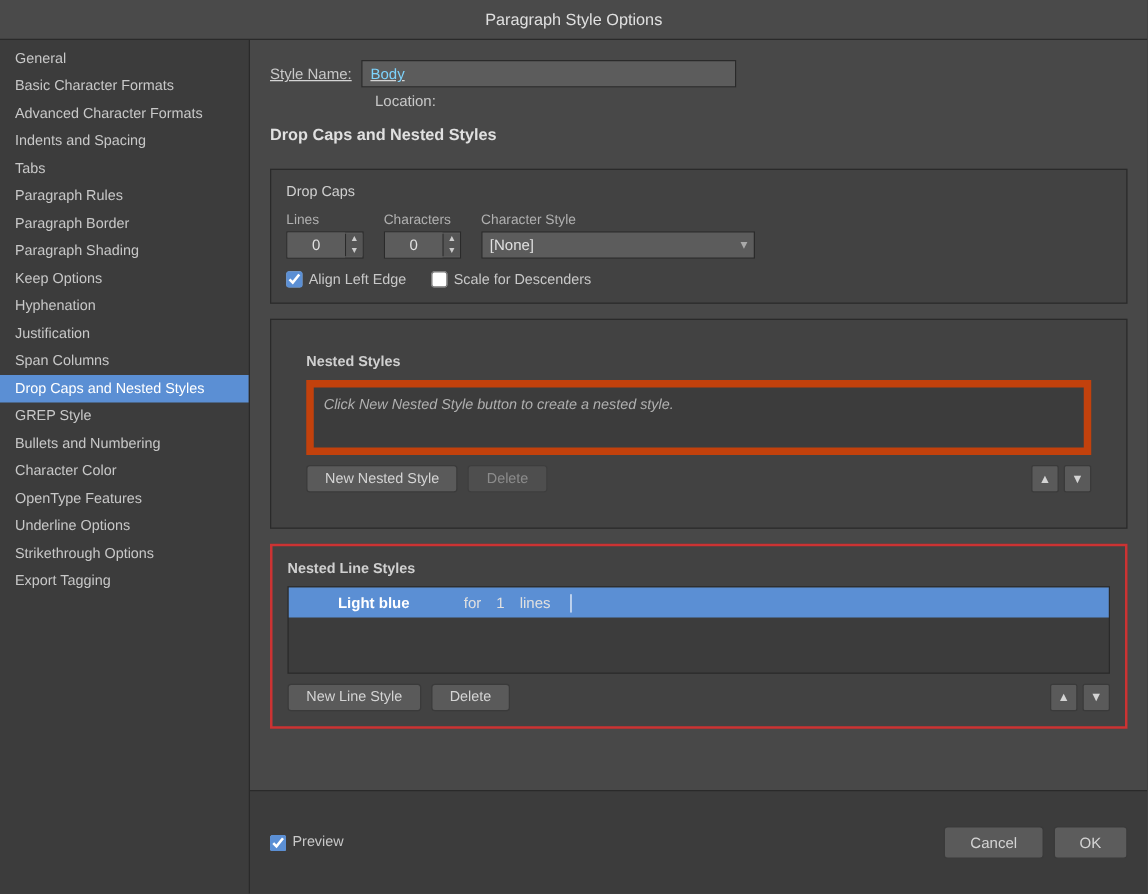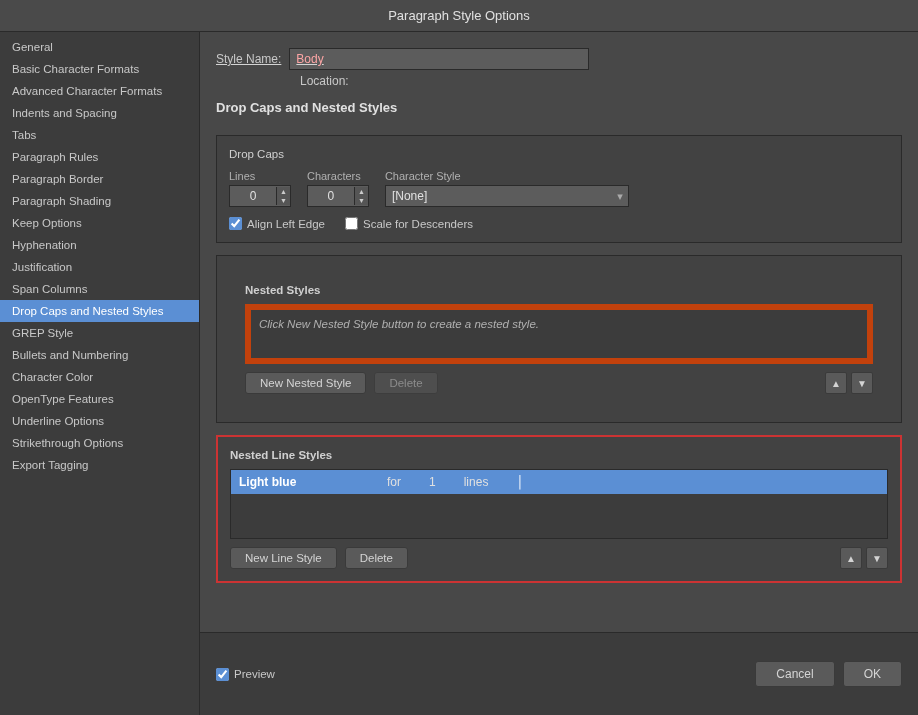"Body" .style-name-input { color: #fca5a5 -> #7dd3fc }
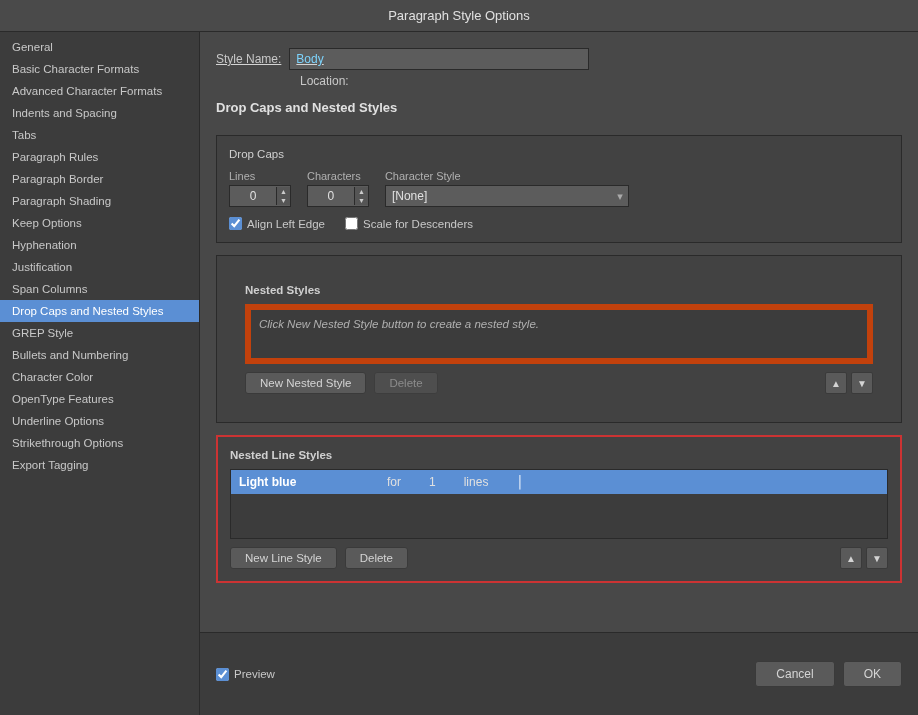"[None]" .char-style-select { width: 244px -> 219px }
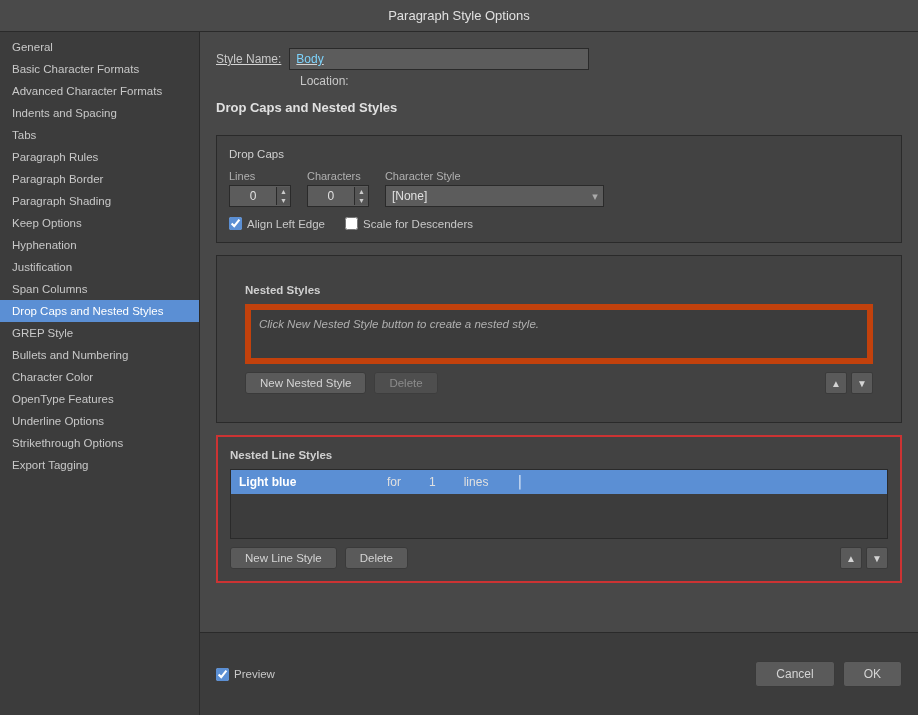"Light blue" .line-style-row { gap: 28px -> 12px; text-align: none -> center }
